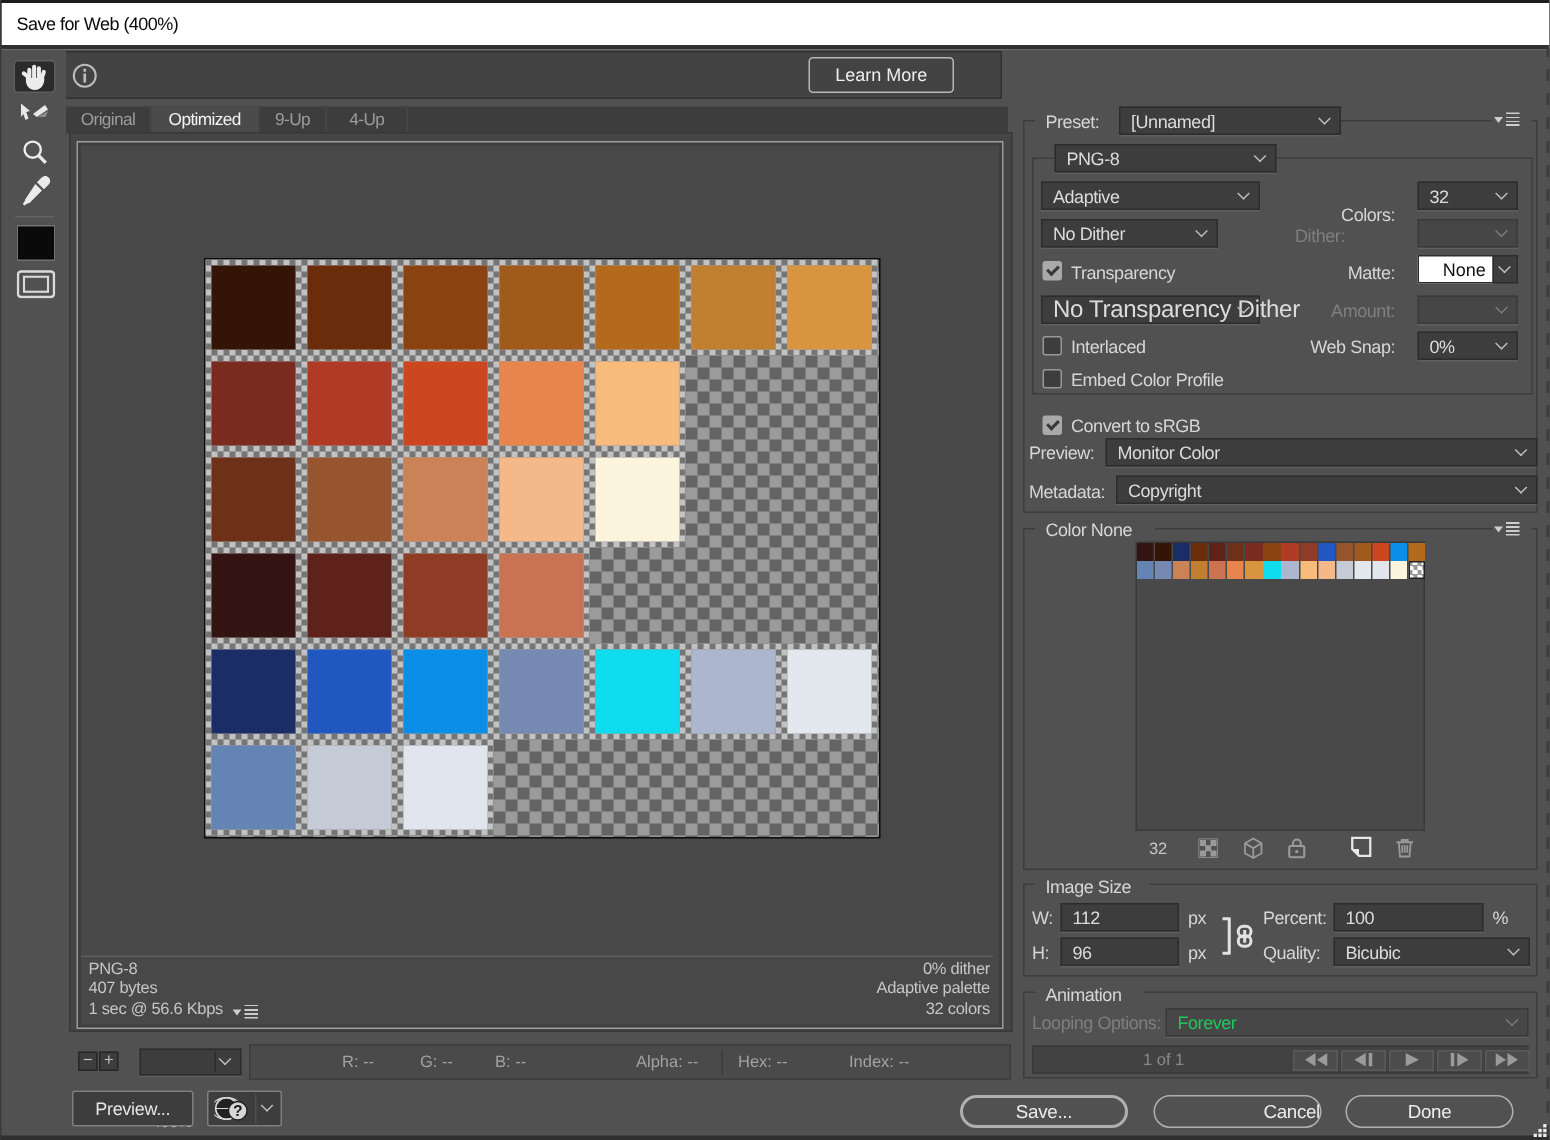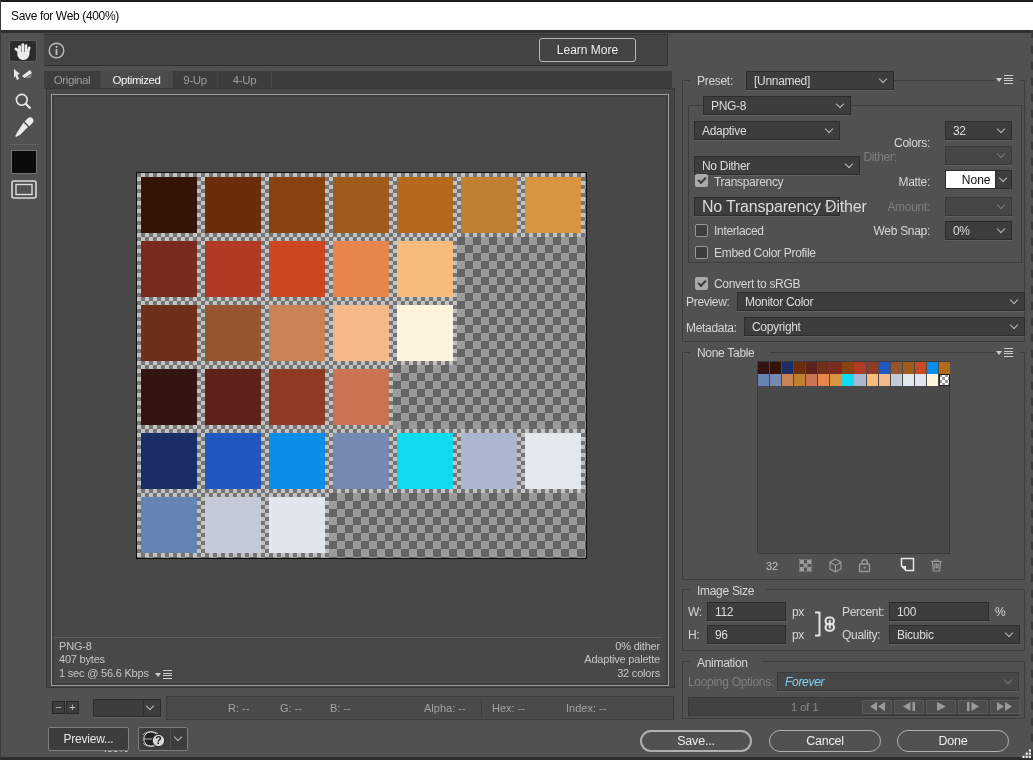"No Dither" div.abs { top: 156px -> 146px; width: 166px -> 118px }
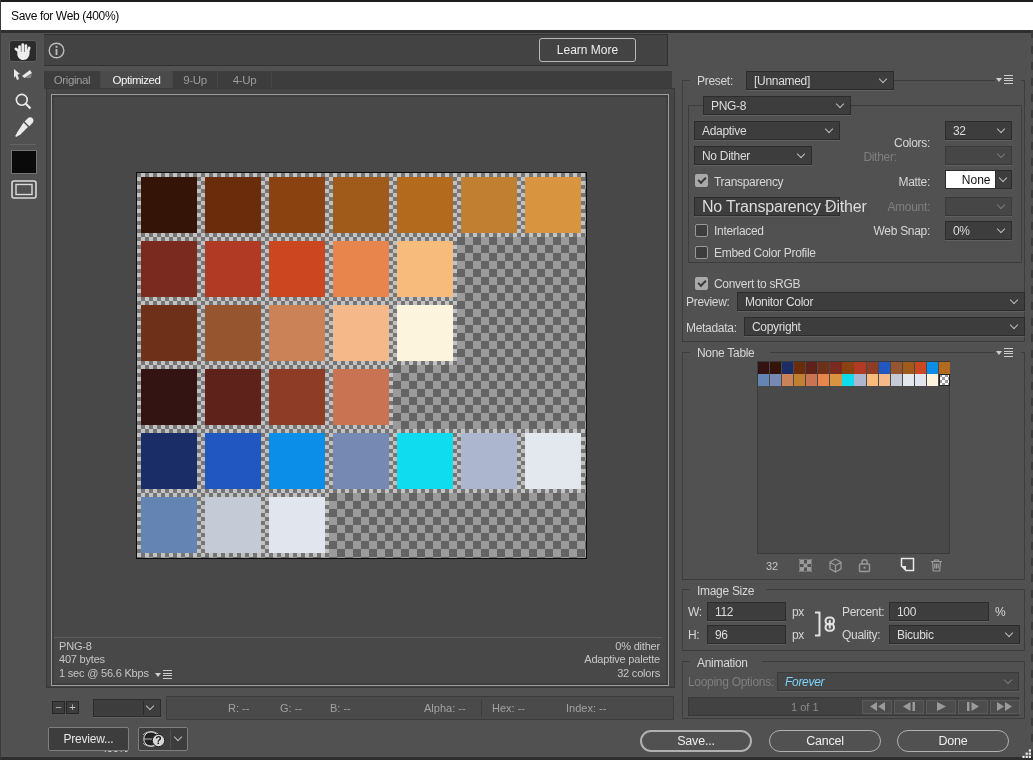"None Table" div.abs { text: None Table -> Color None }
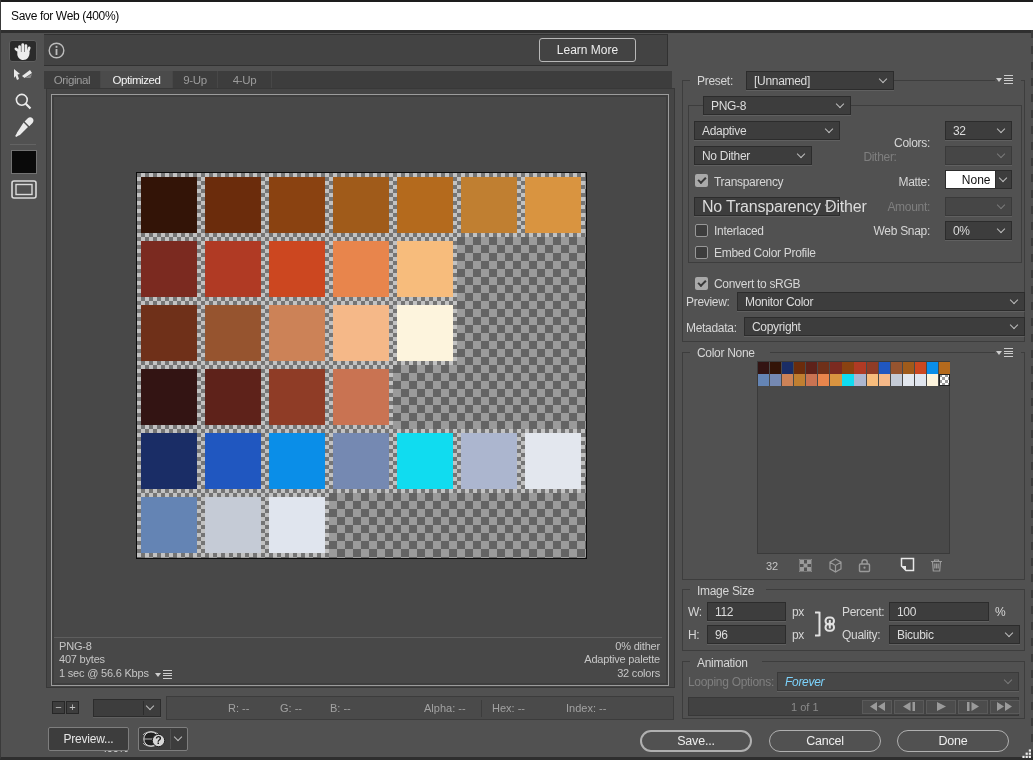"Forever" span.txt { color: #7dd3fc -> #22c55e; font-style: italic -> none }
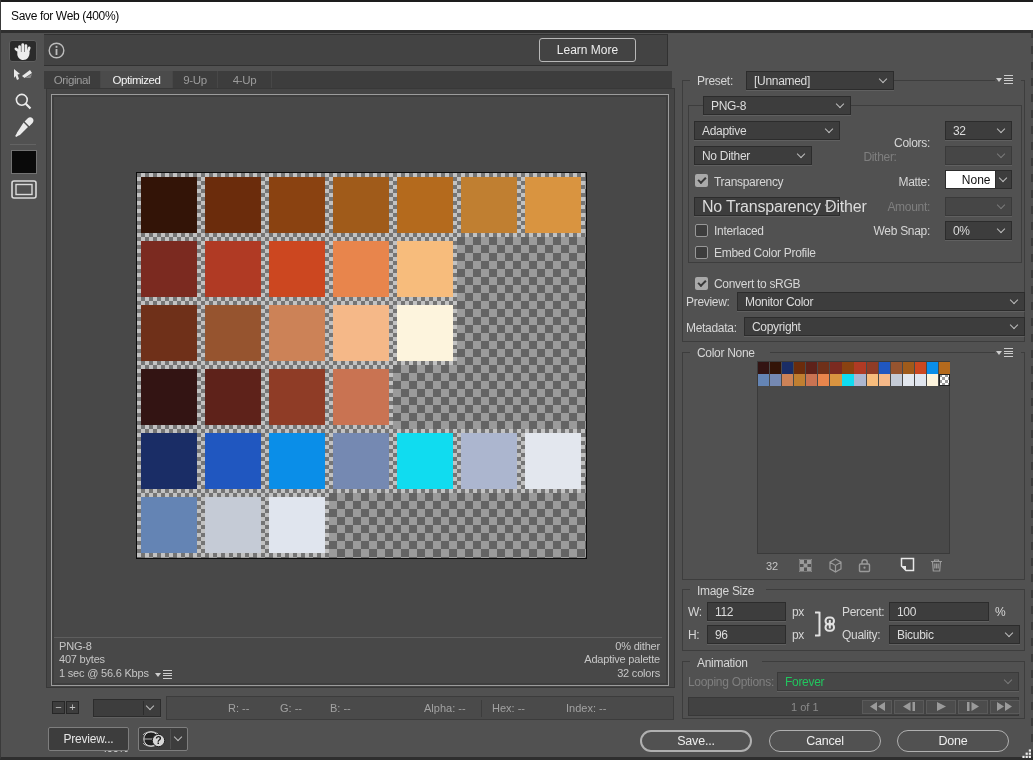"1 of 1" span { margin-left: 29px -> none }
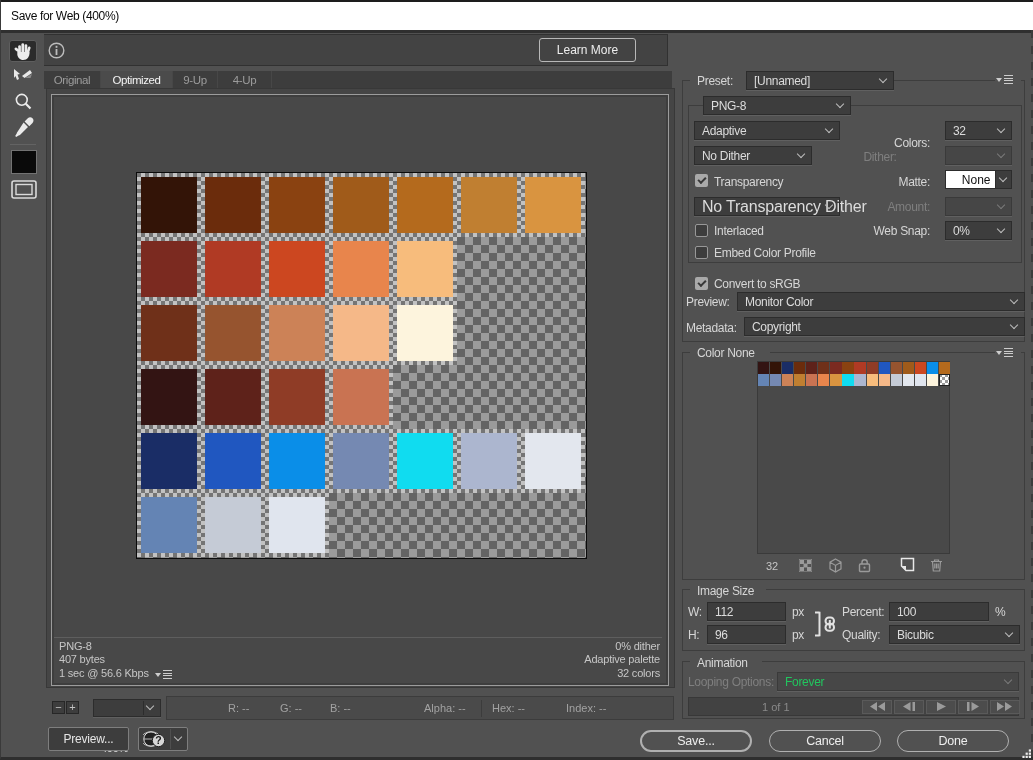"Cancel" div.abs { text-align: none -> right }
